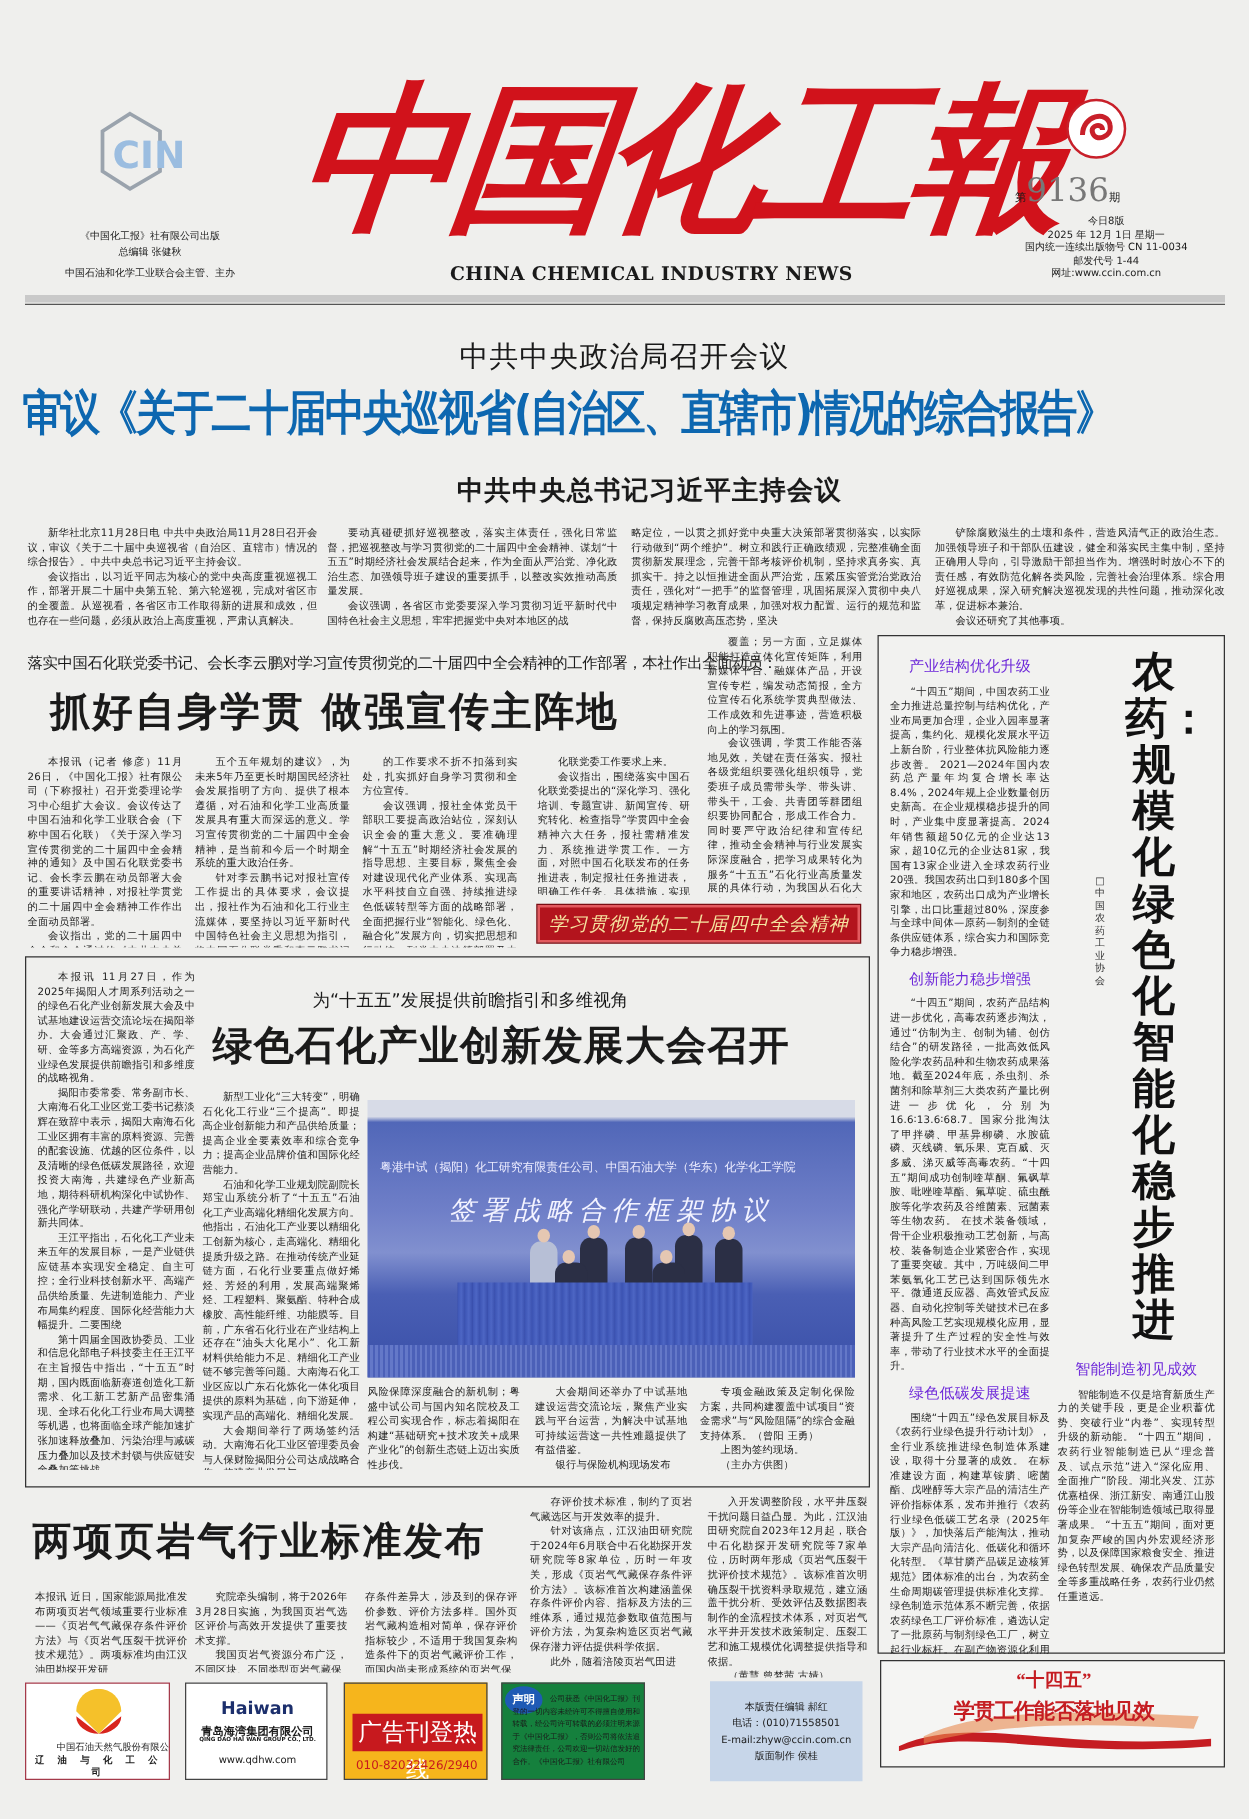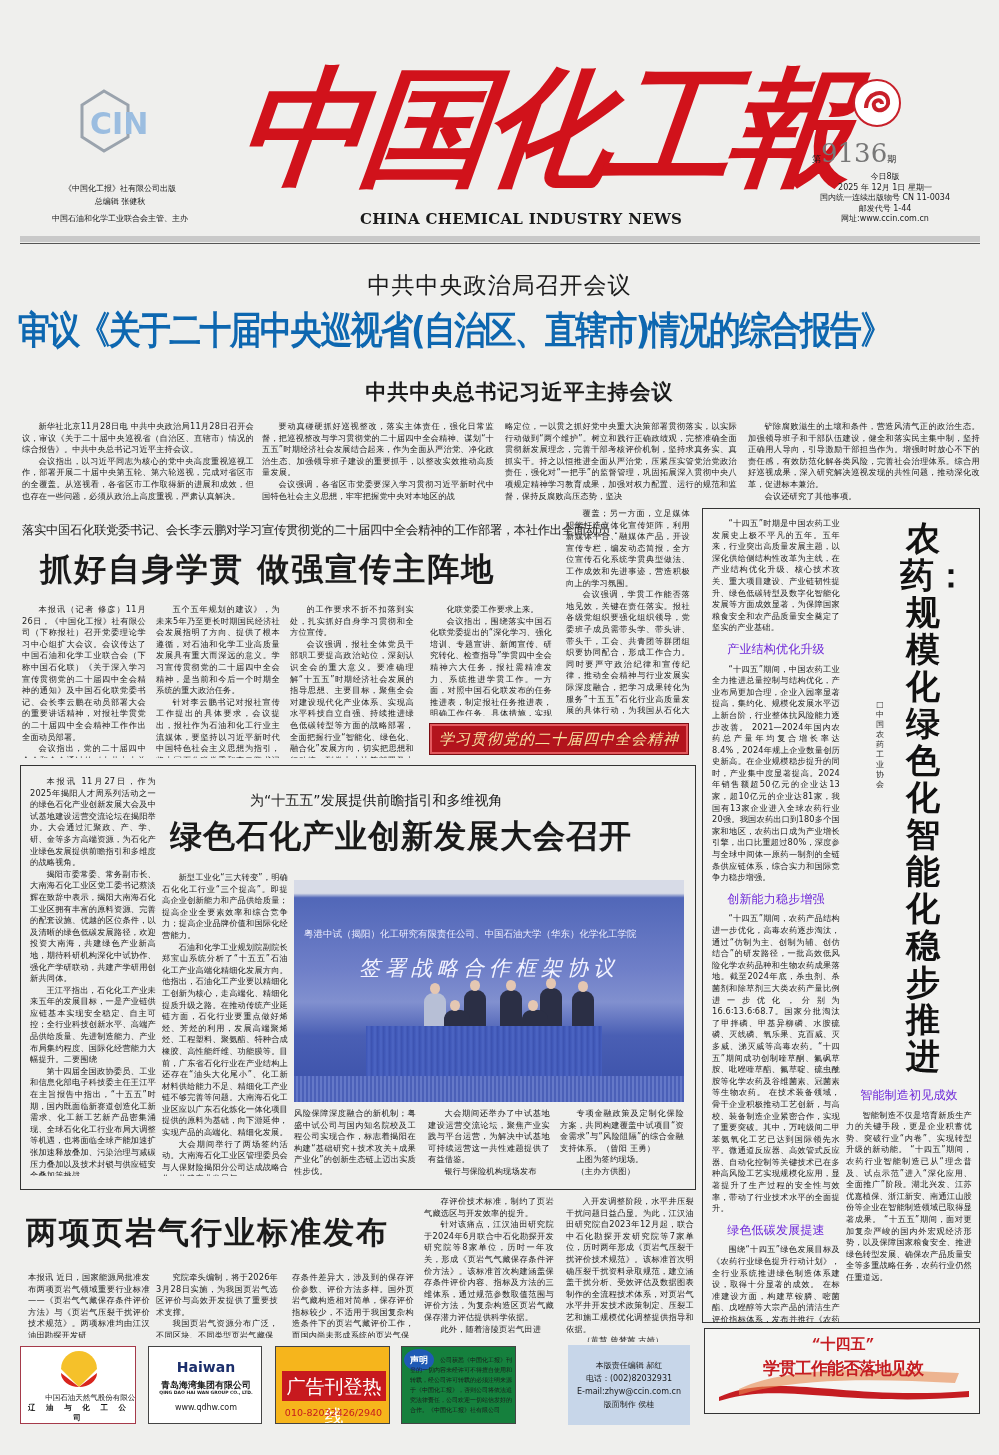"“十四五”时期是中国农药工业发展史上极不平凡的五年。五年来，行业突出高质量发展主" p { html: <p>“十四五”时期是中国农药工业发展史上极不平凡的五年。五年来，行业突出高质量发展主题，以深化供给侧结构性改革为主线，在产业结构优化升级、核心技术攻关、重大项目建设、产业链韧性提升、绿色低碳转型及数字化智能化发展等方面成效显著，为保障国家粮食安全和农产品质量安全奠定了坚实的产业基础。</p> -> none }
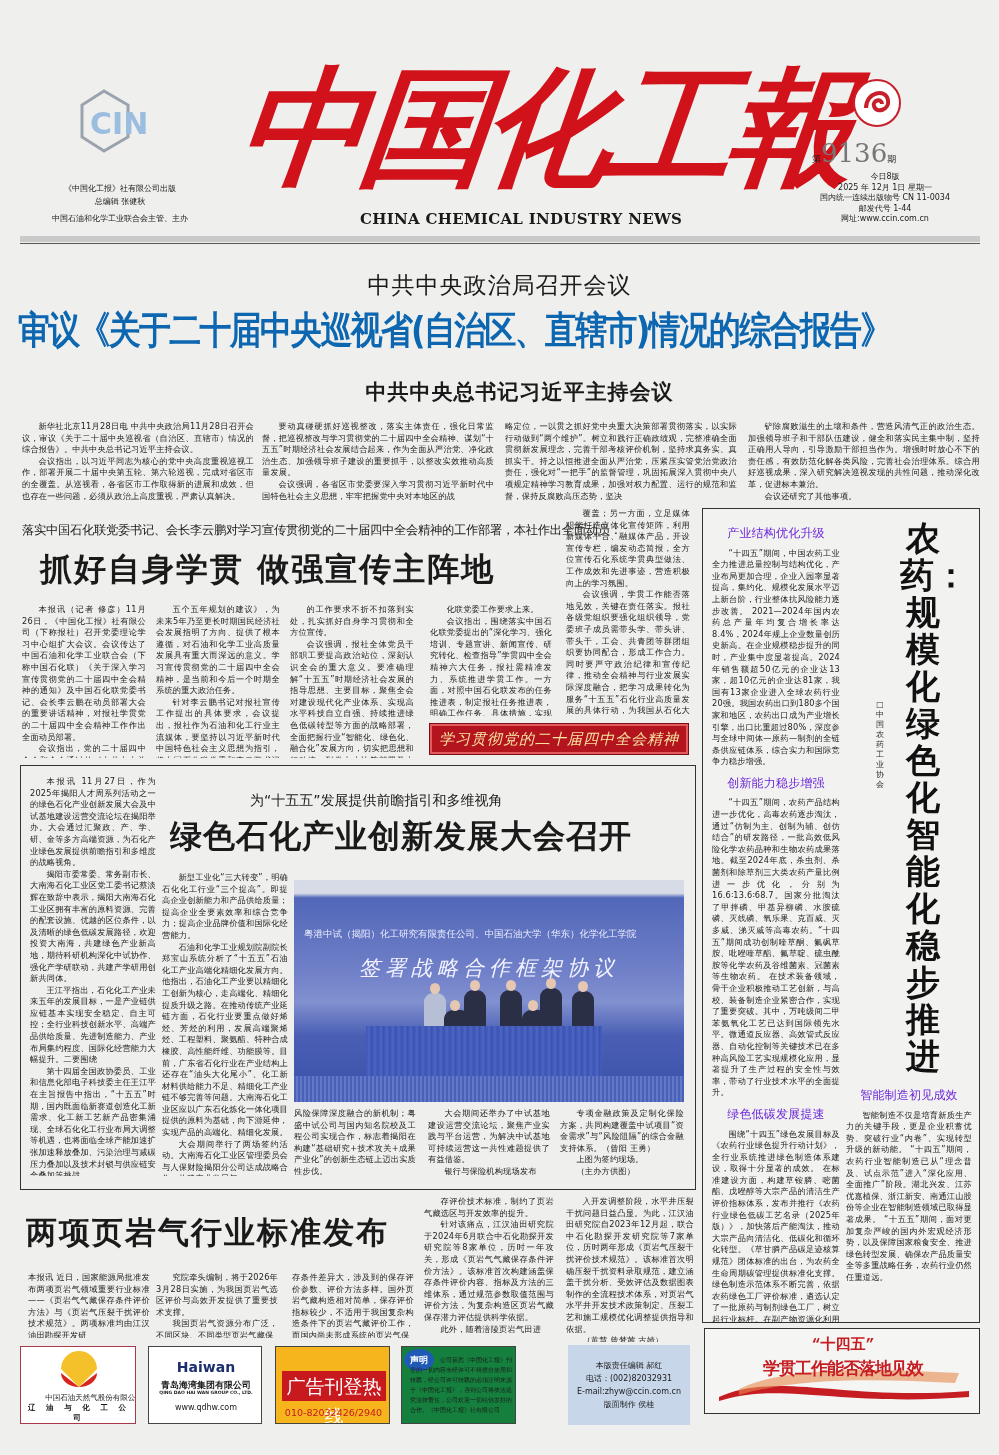"“十四五”" div { font-family: Liberation Mono, monospace -> Liberation Serif, serif }
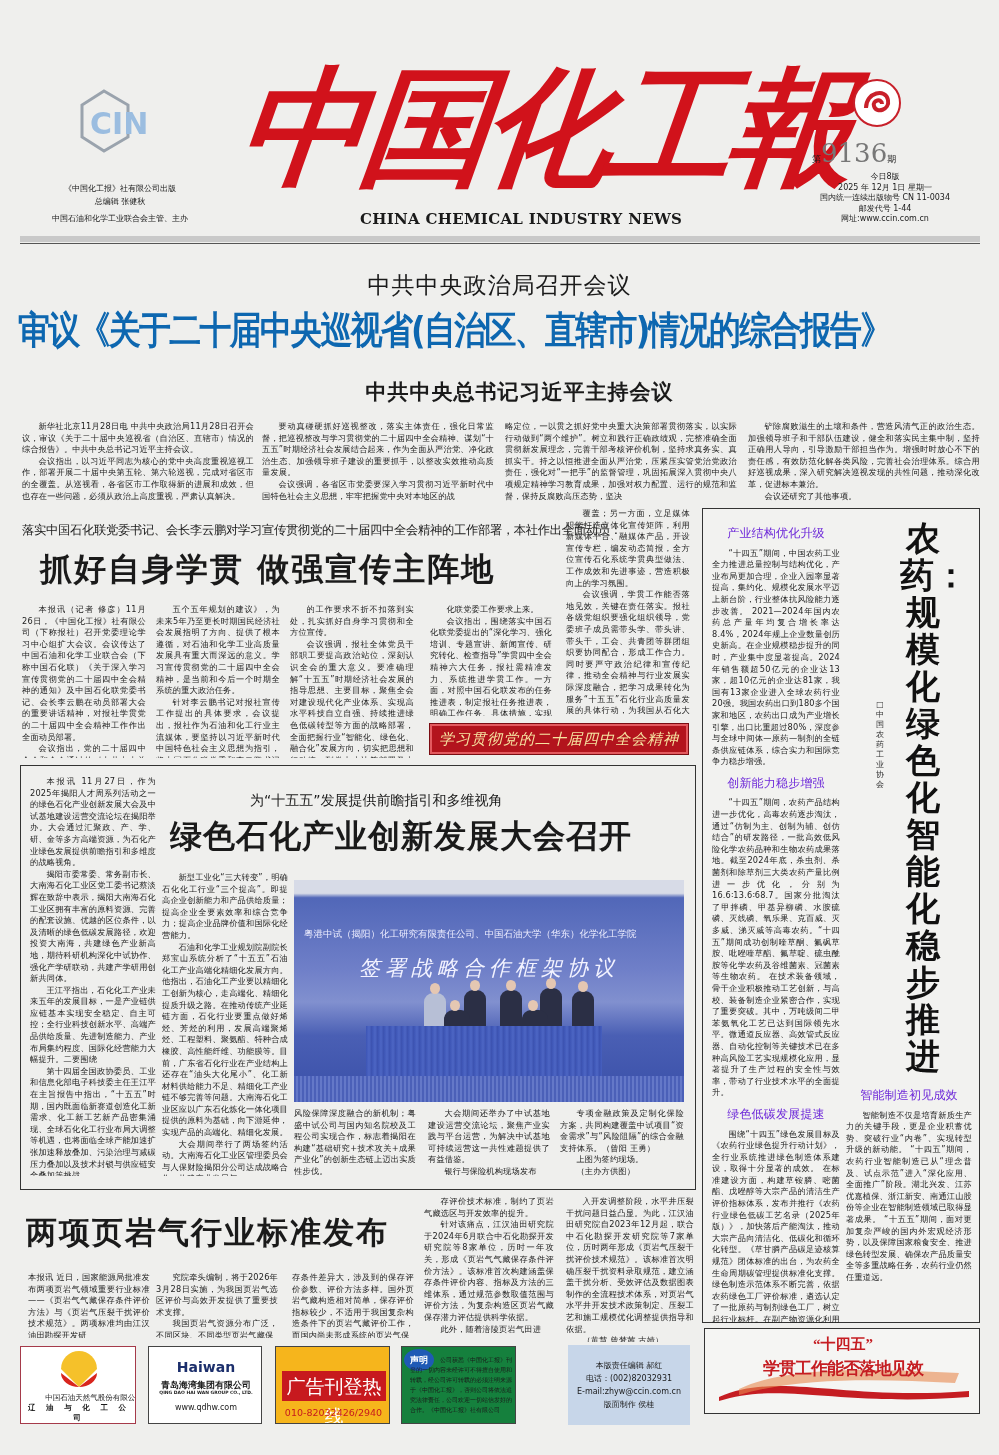"电话：(002)82032931" div { text: 002)82032931 -> 010)71558501 }
